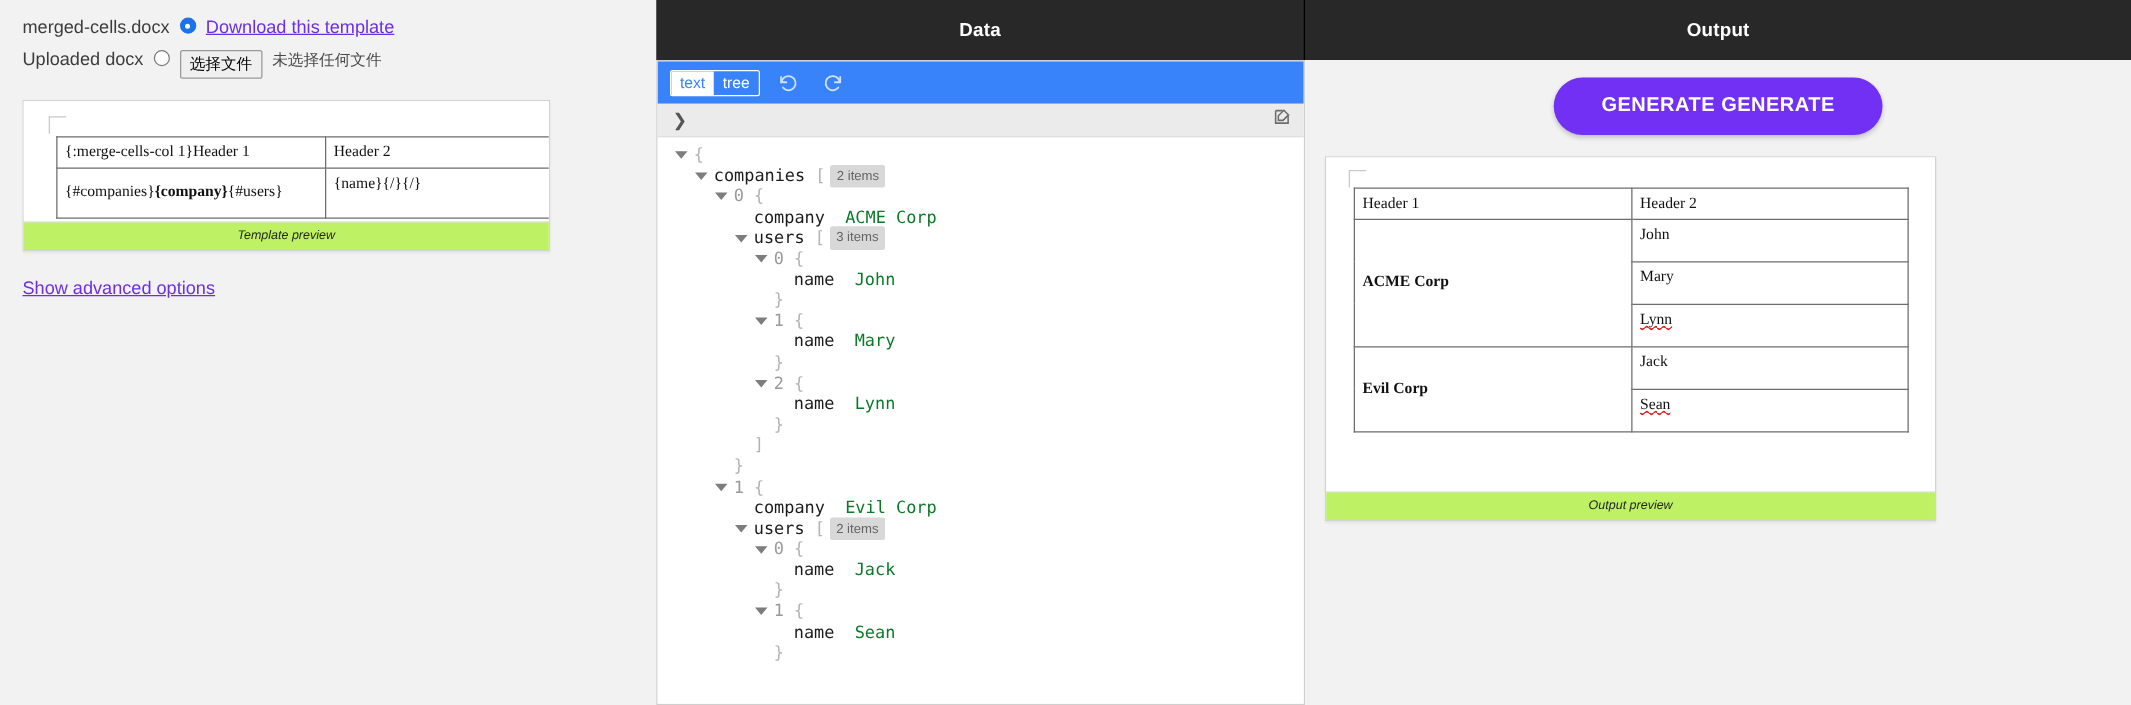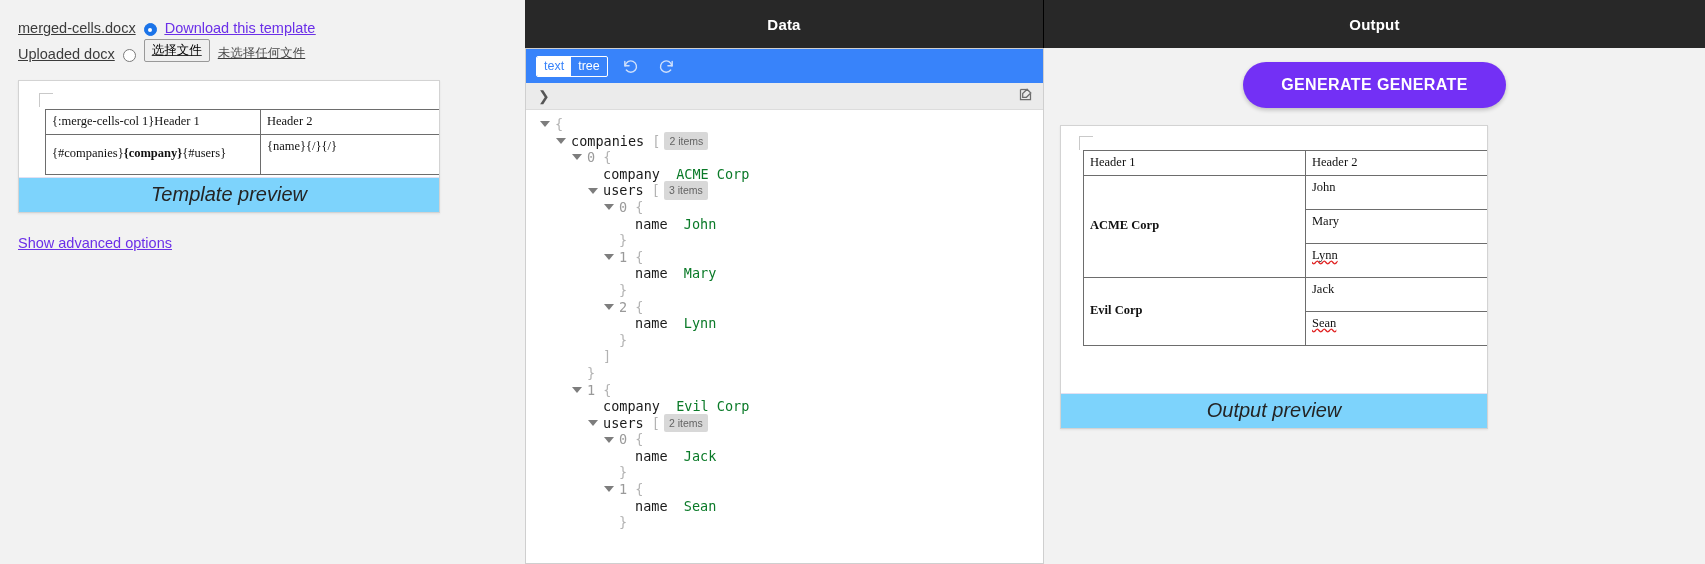"merged-cells.docx" .tpl-row { align-items: flex-end -> flex-start; text-decoration: underline -> none }
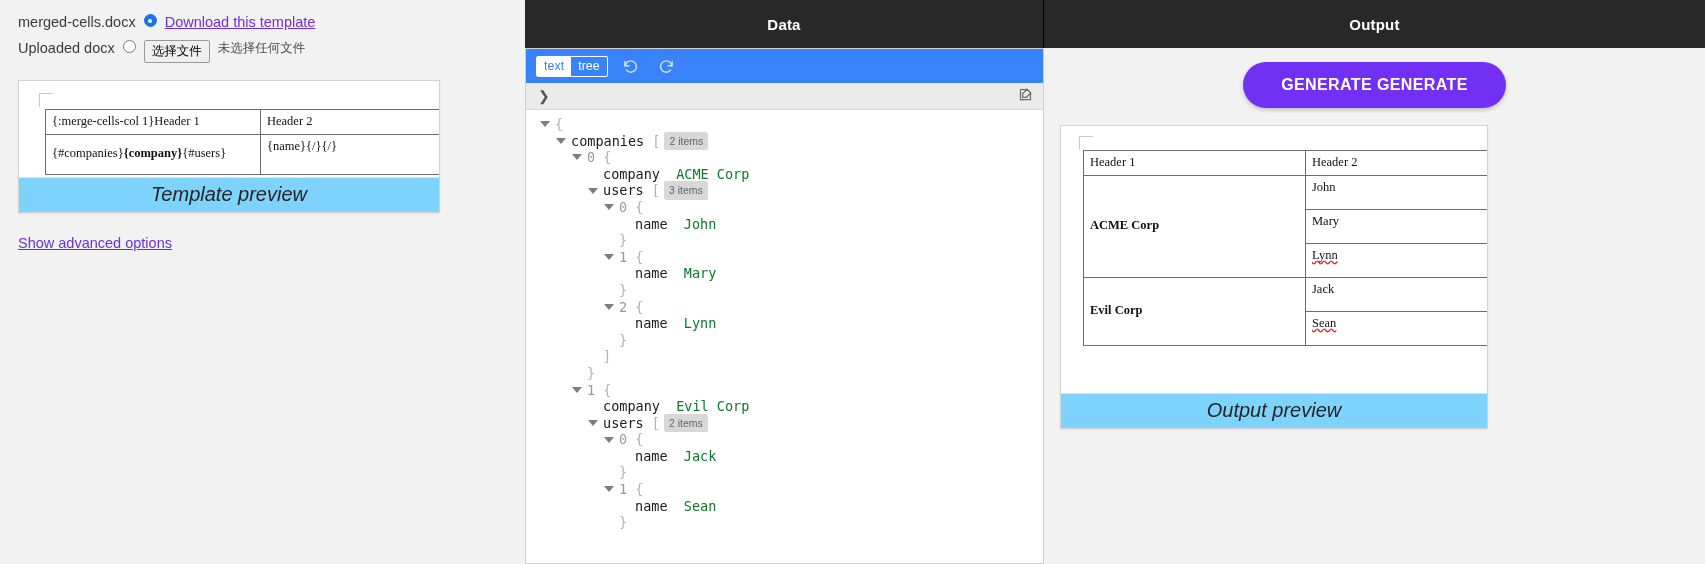"Header 1" div.preview-shell { width: 428px -> 489px }
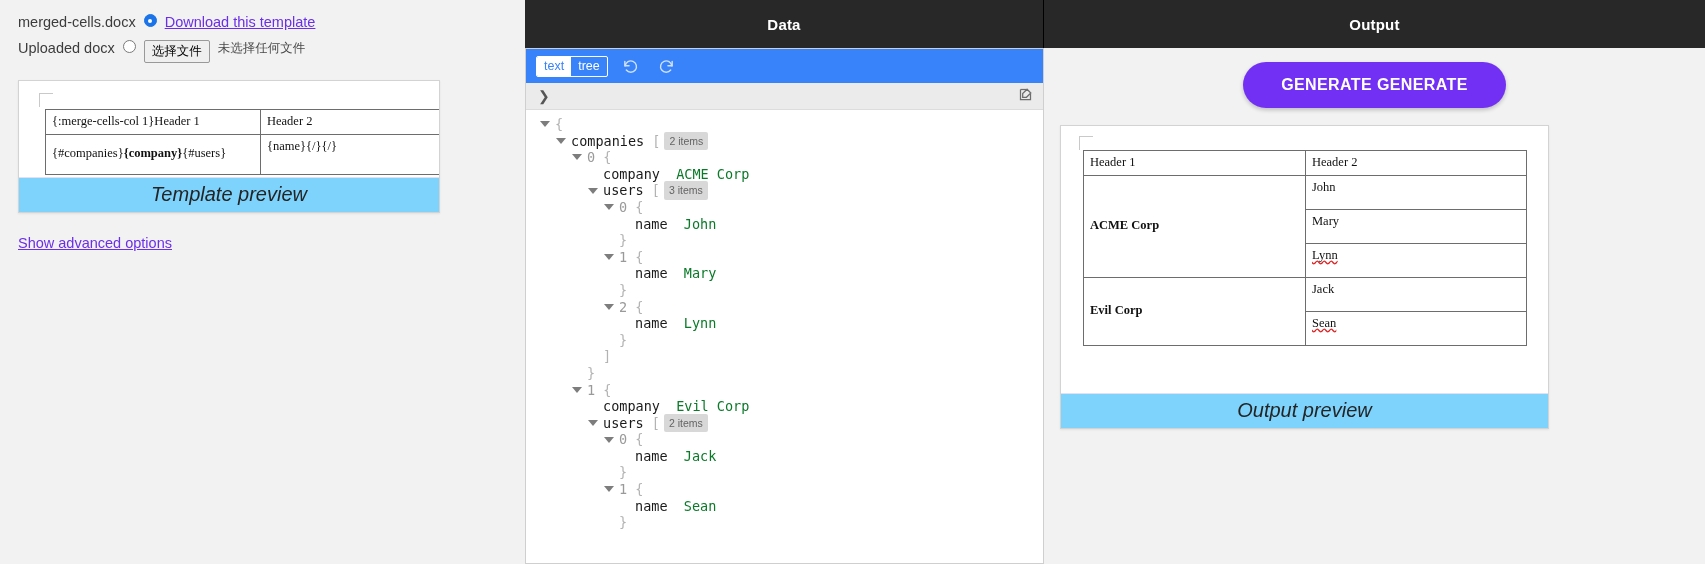"Template preview" .preview-caption { background: #7dd3fc -> #bef264; font-size: 20px -> 10px }
